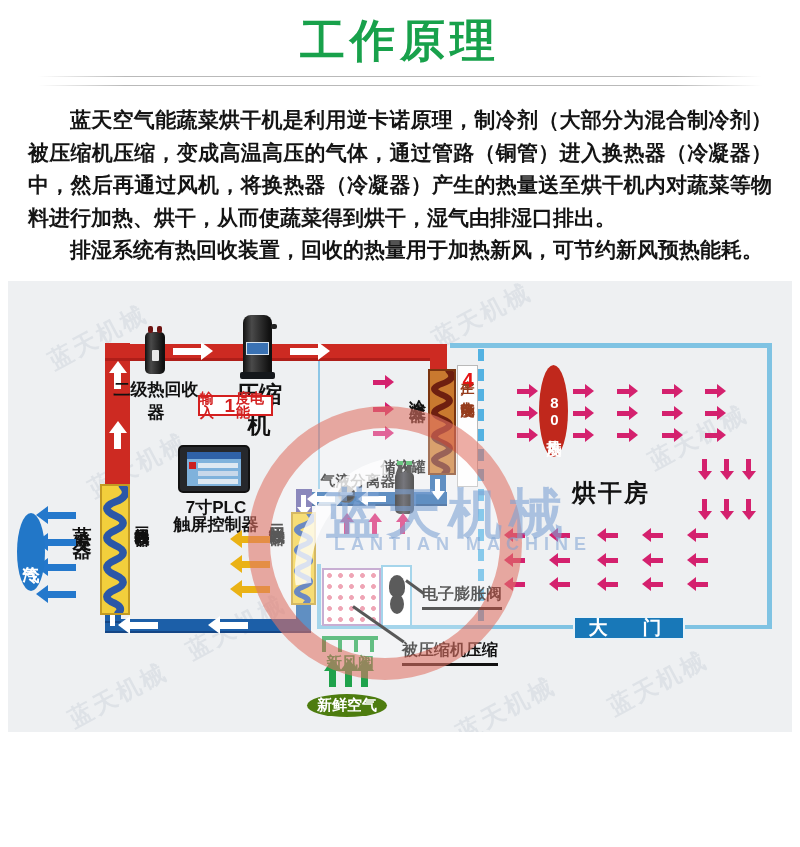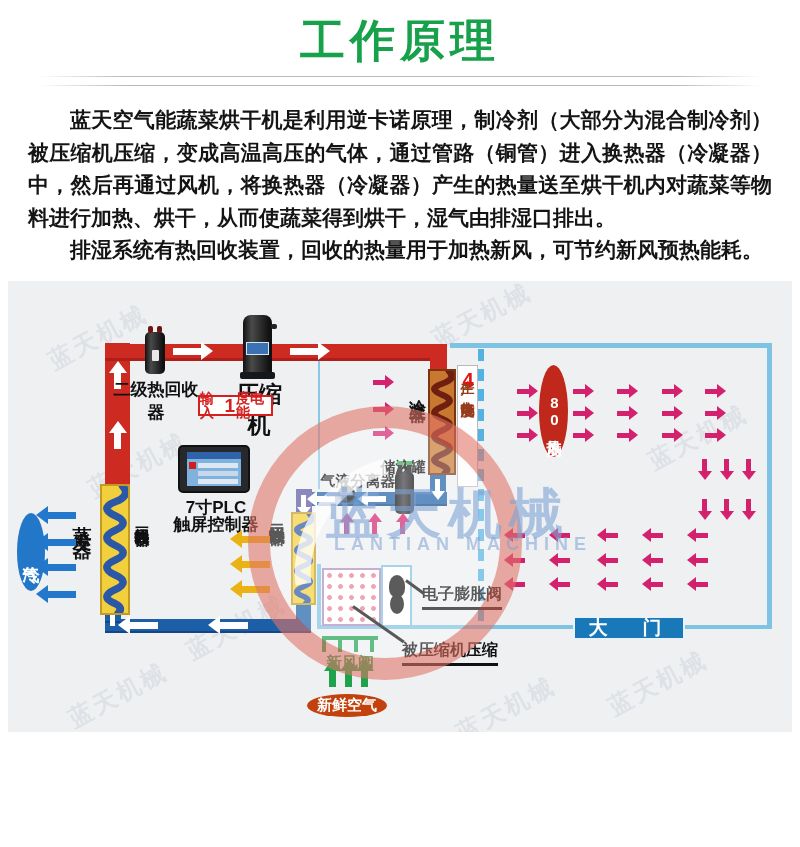"烘干房" div.hlab { html: none -> <div>烘干房</div> }
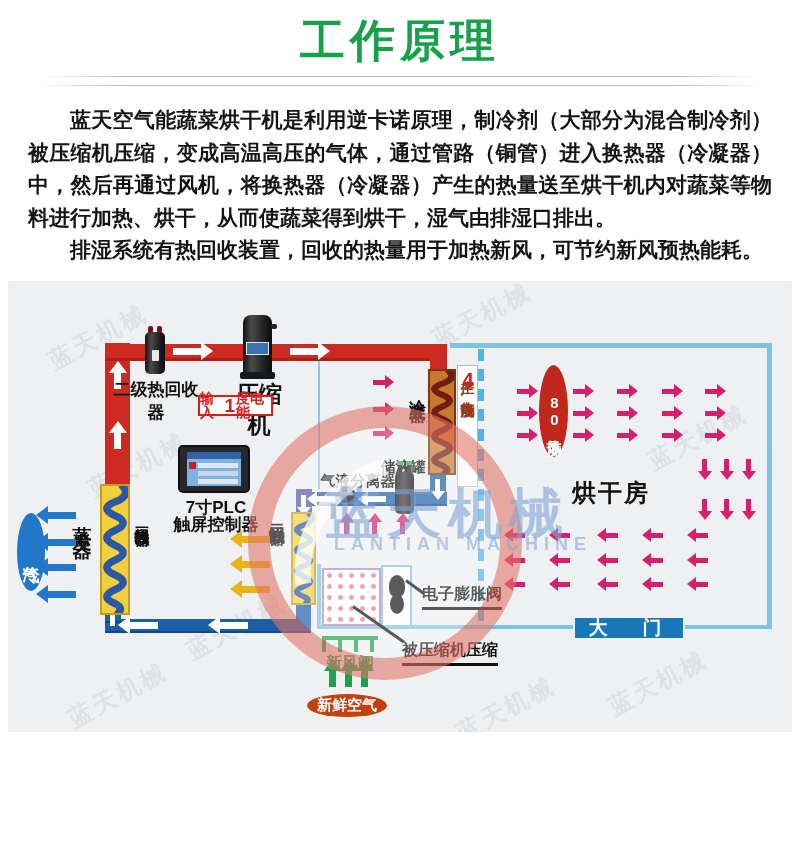"新鲜空气" div.oval { background: #c2410c -> #4d7c0f }
